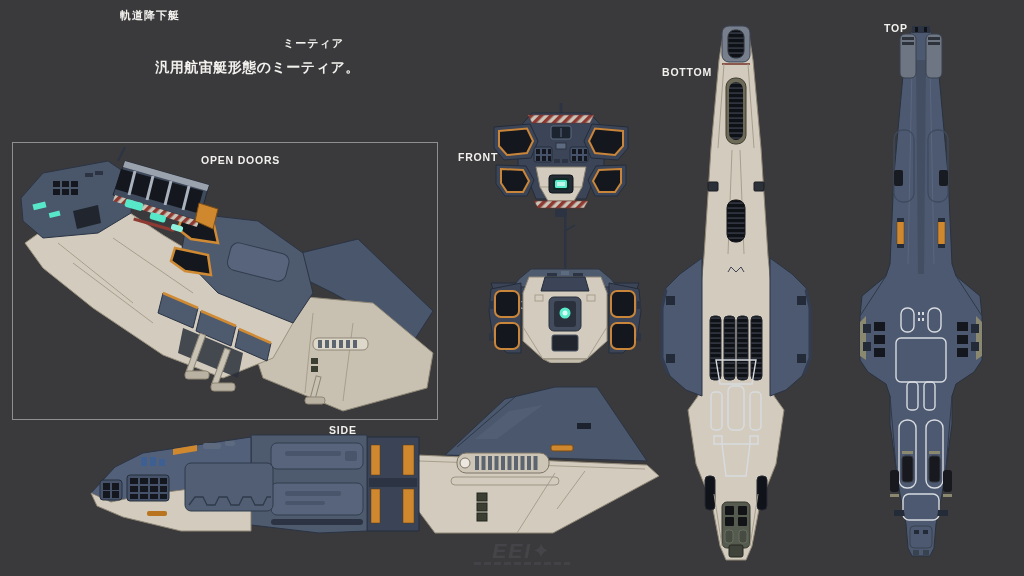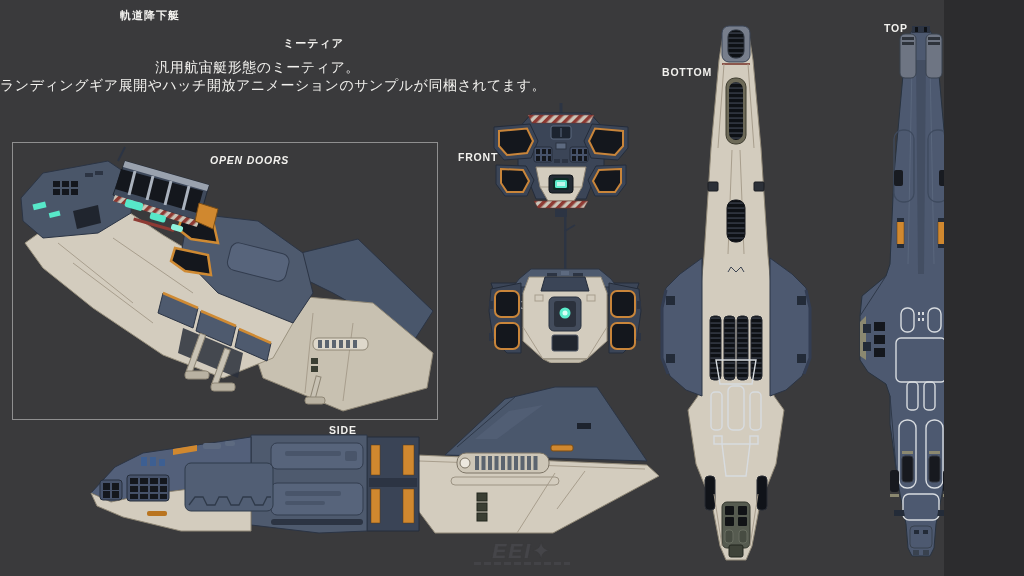"軌道降下艇" .stage { width: 944px -> 1024px }
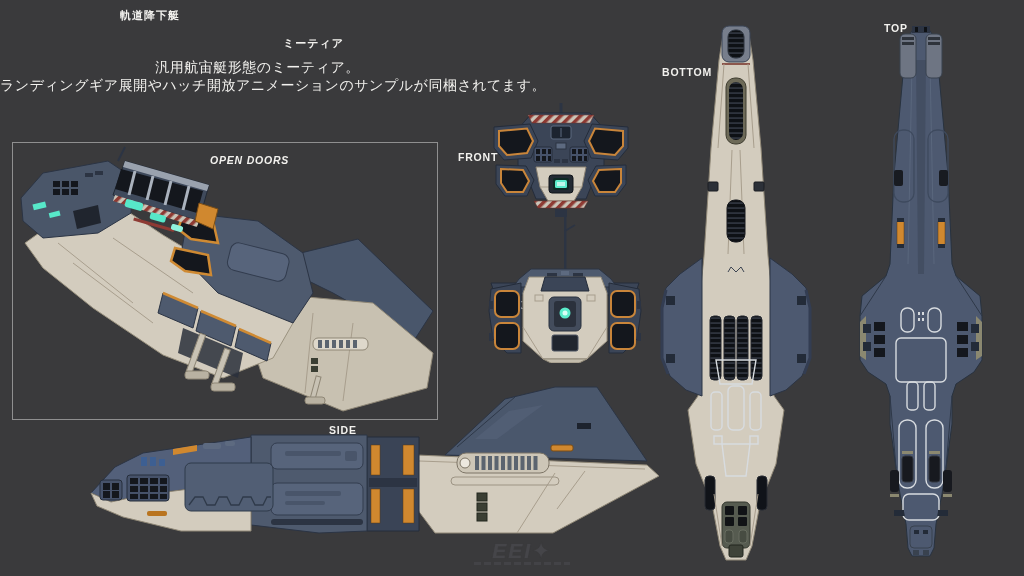"汎用航宙艇形態のミーティア。" div.txt { font-weight: none -> bold }
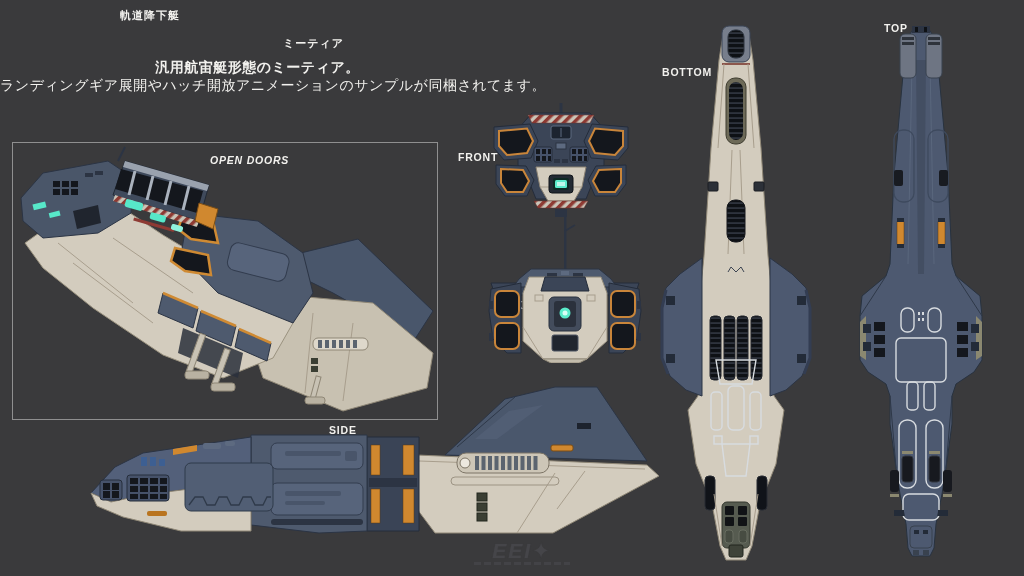"ランディングギア展開やハッチ開放アニメーションのサンプルが同梱されてます。" div.txt { html: <div>ランディングギア展開やハッチ開放アニメーションのサンプルが同梱されてます。</div> -> none }
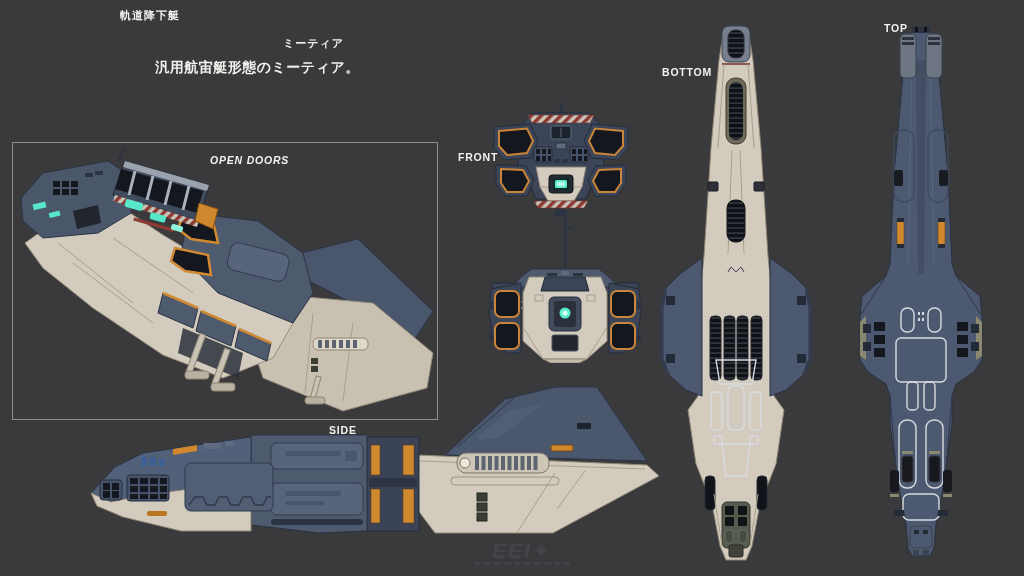"OPEN DOORS" span.txt { font-style: italic -> none; left: 210px -> 201px }
